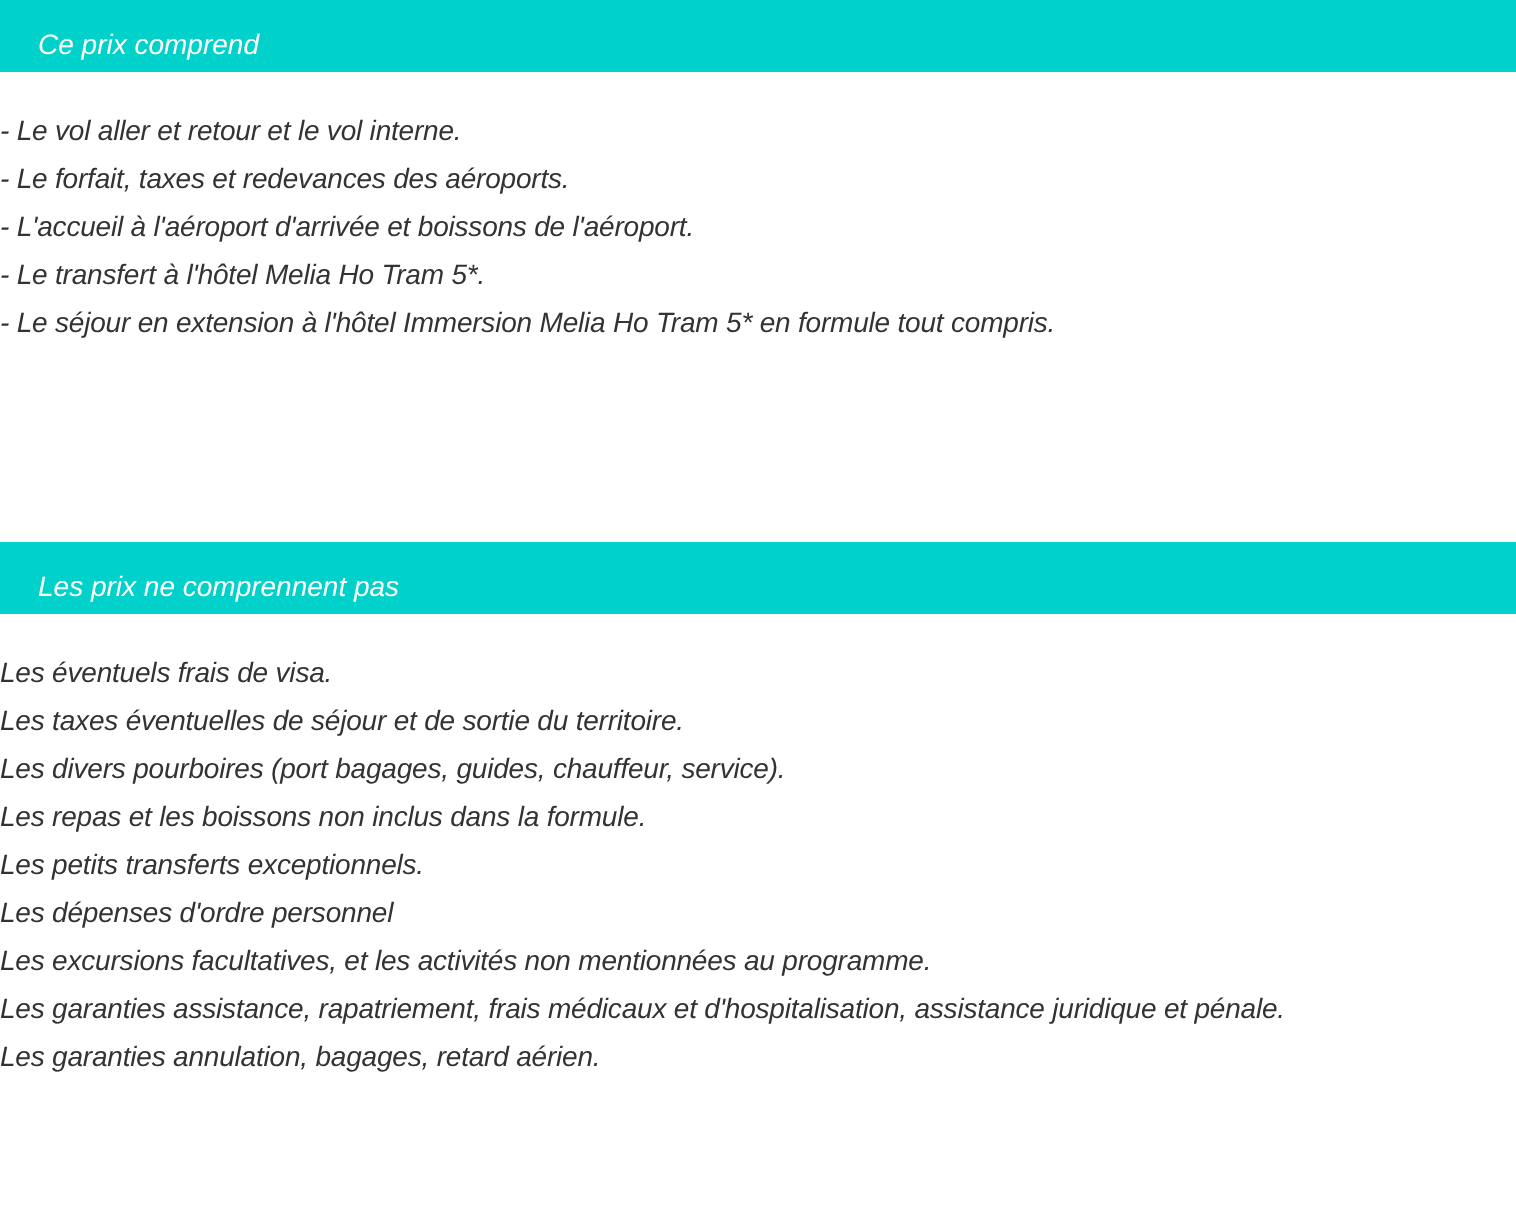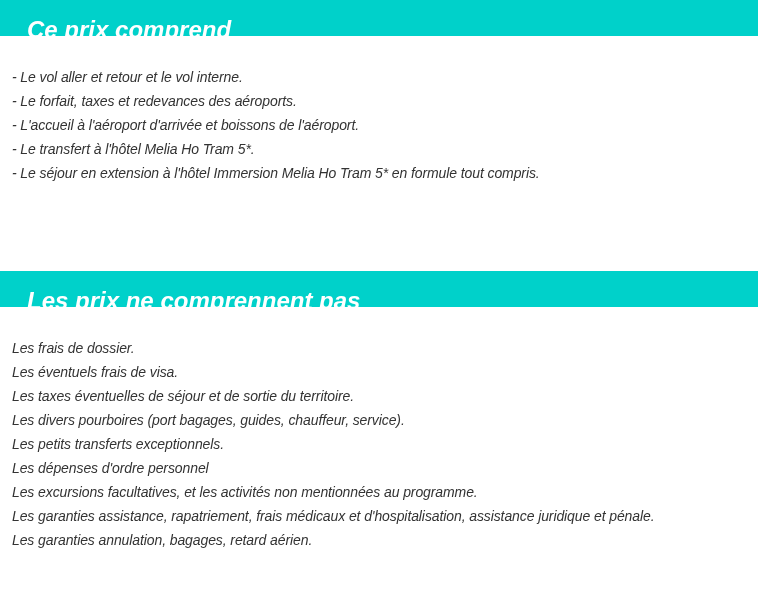"Ce prix comprend" .header-title { font-size: 24px -> 14px; font-weight: bold -> normal; margin: 12px -> 4px }
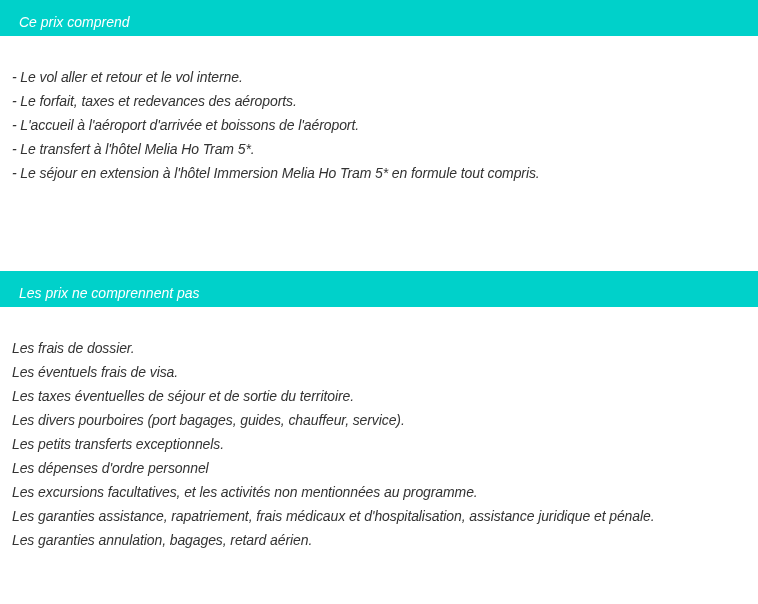"- Le vol aller et" .list { margin: 12px -> 0 }
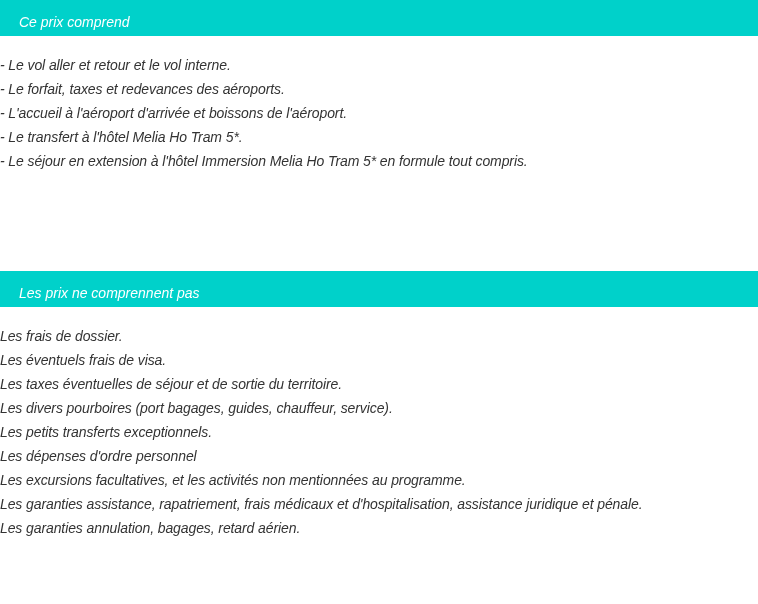"Les frais de dossier." li { html: <li>Les frais de dossier.</li> -> none }
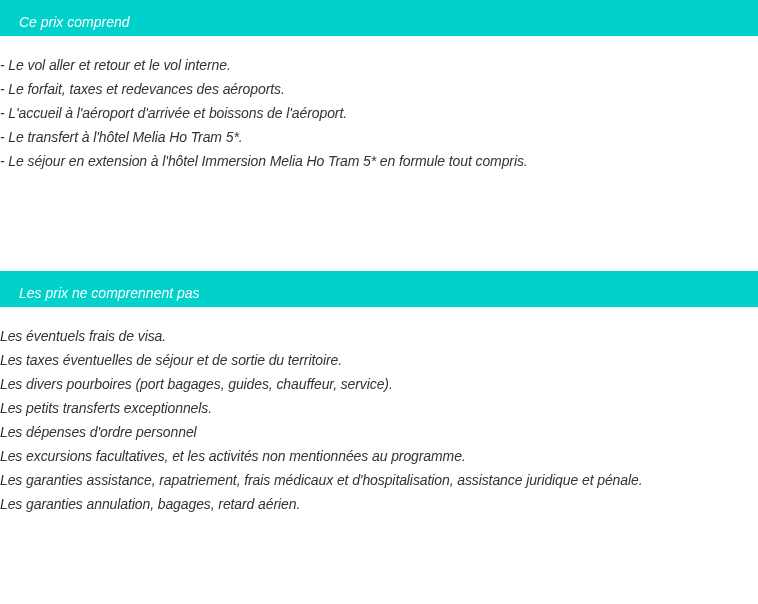"Les repas et les boissons" li { html: none -> <li>Les repas et les boissons non inclus dans la formule.</li> }
